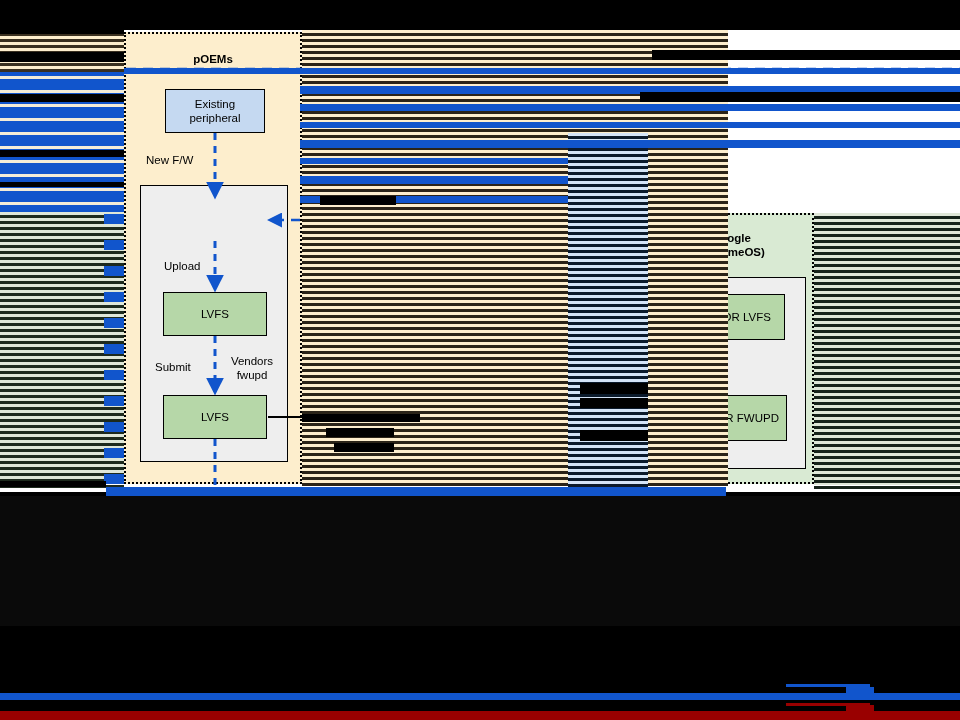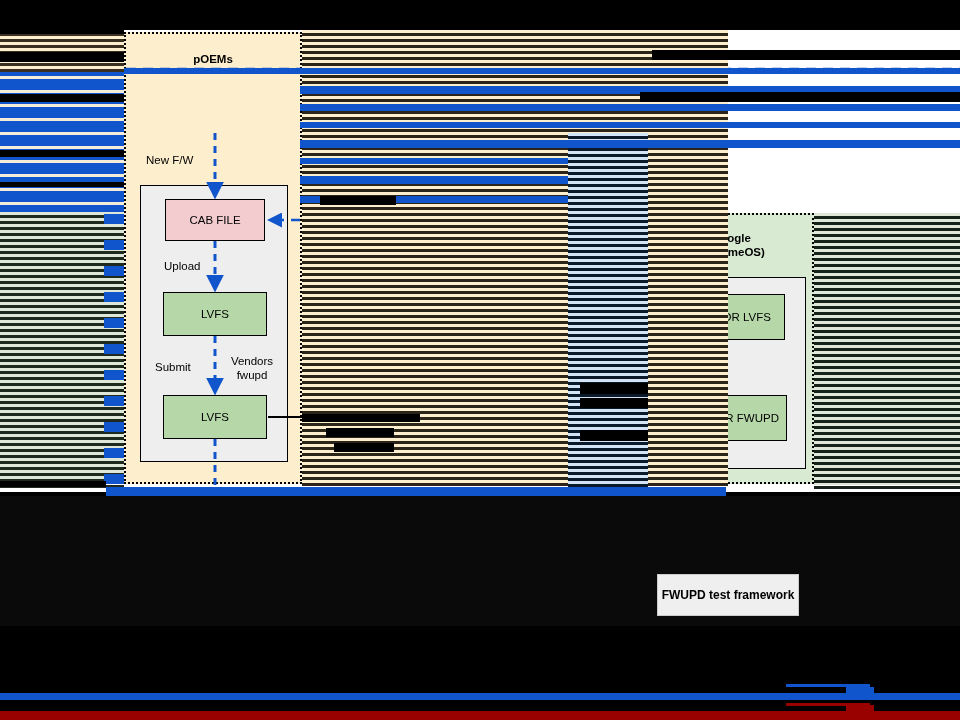"Existing" div.node { html: none -> <div> <div> <span>Existing</span><br> <span>peripheral</span> </div> </div> }
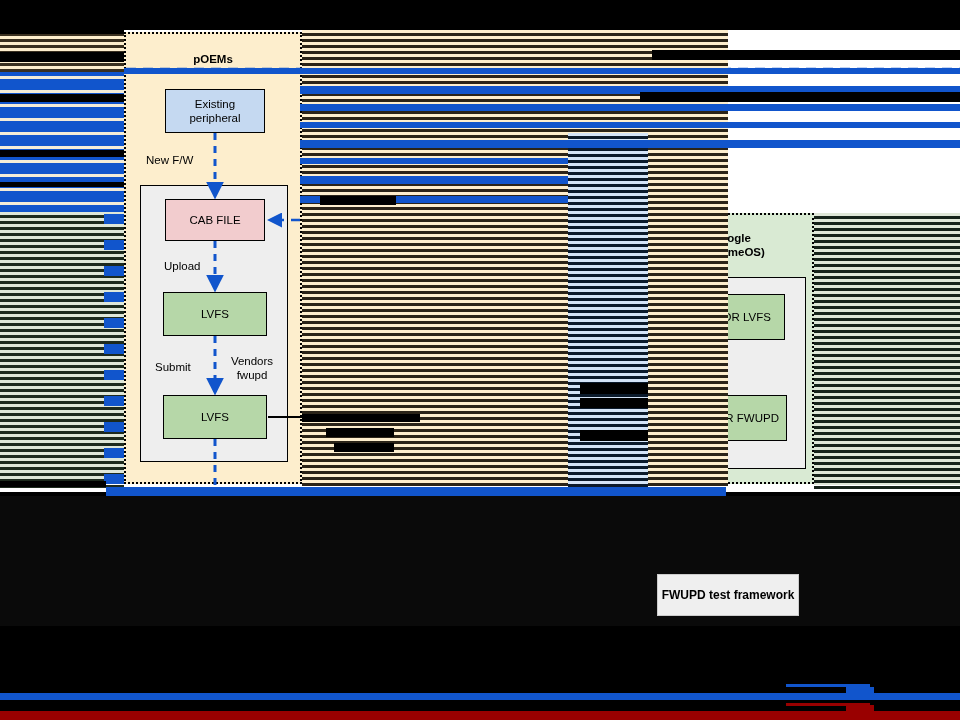"CAB FILE" div.node { html: <div> <span>CAB FILE</span> </div> -> none }
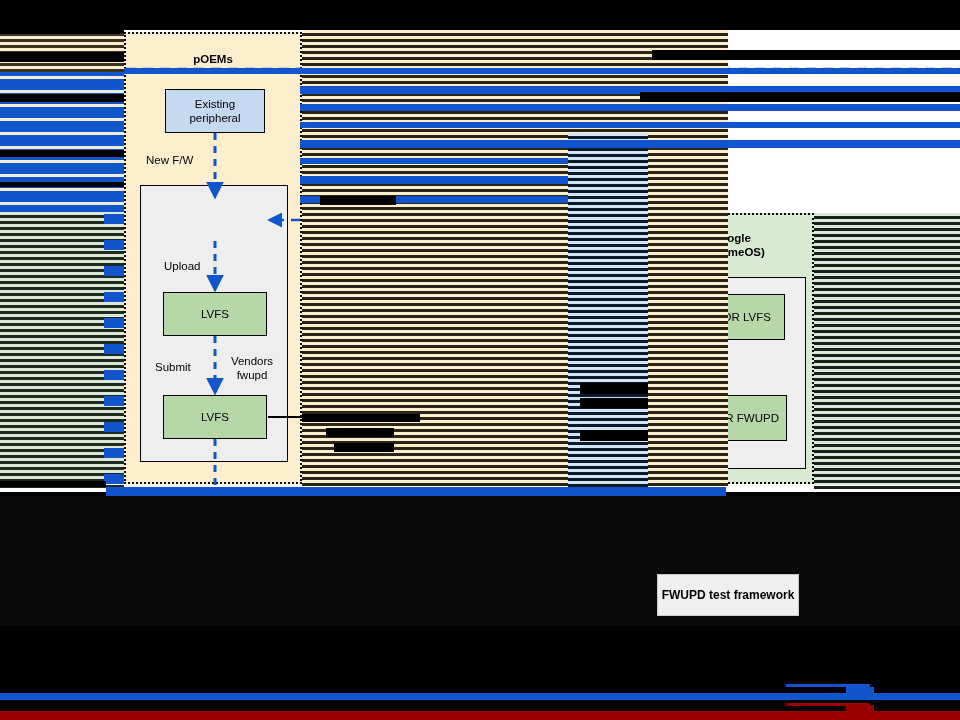"FWUPD test framework" div.node { html: <div> <span>FWUPD test framework</span> </div> -> none }
